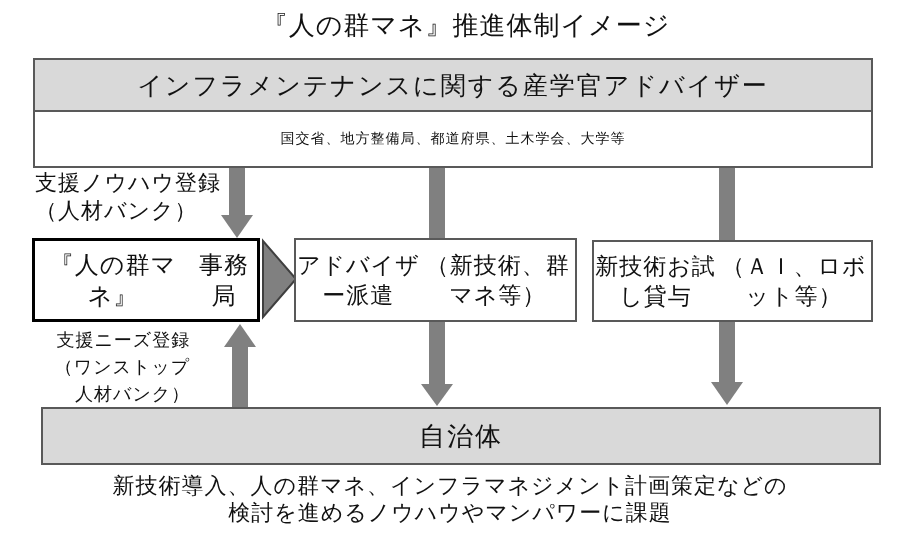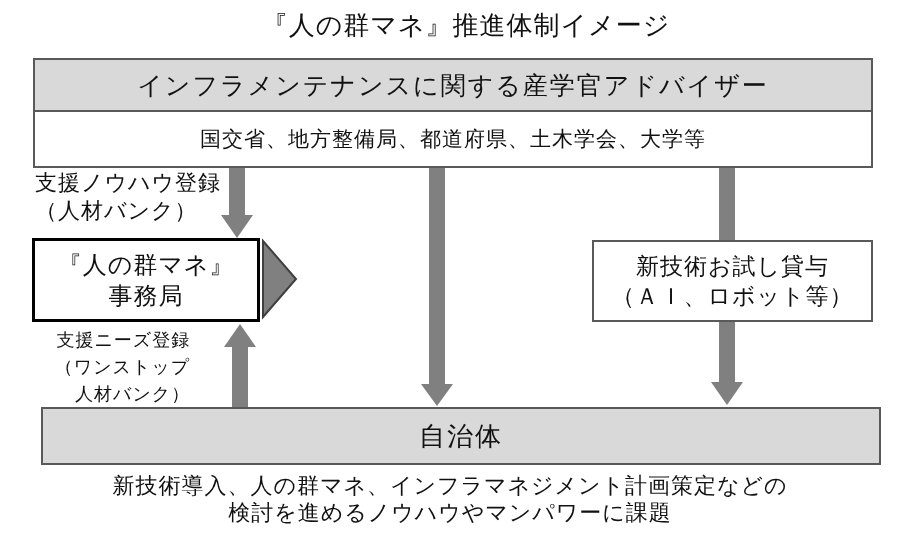"国交省、地方整備局、都道府県、土木学会、大学等" .topgroup .sub { font-size: 21px -> 14px }
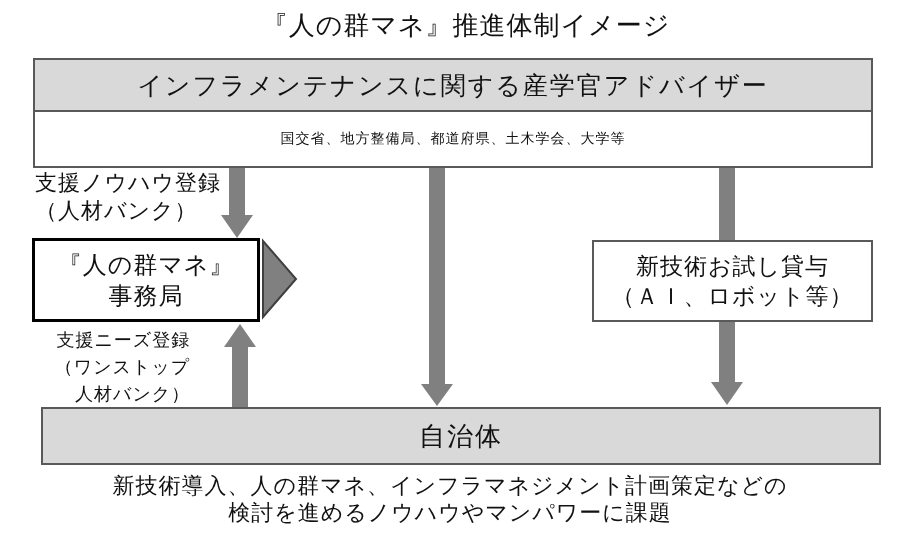"『人の群マネ』" .box { flex-direction: column -> none }
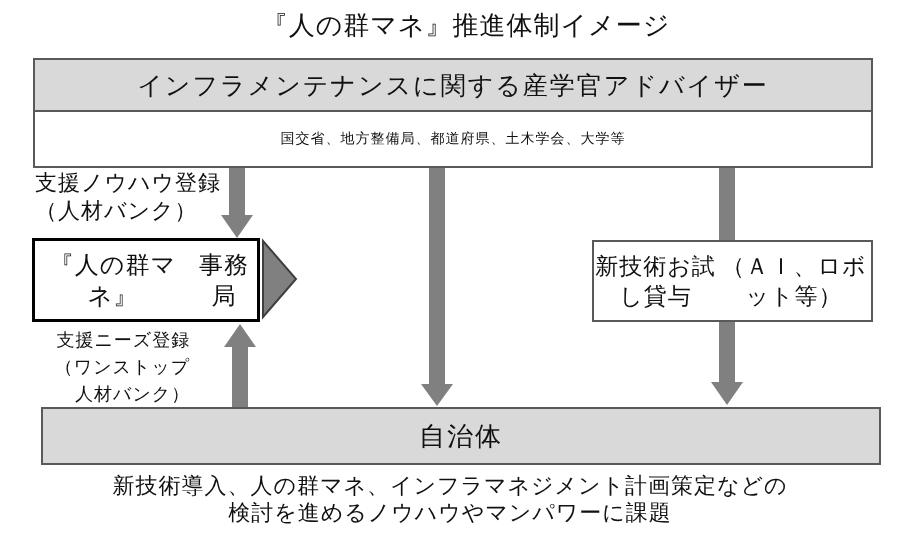"アドバイザー派遣" div.abs { html: none -> <div> <div>アドバイザー派遣</div> <div>（新技術、群マネ等）</div> </div> }
